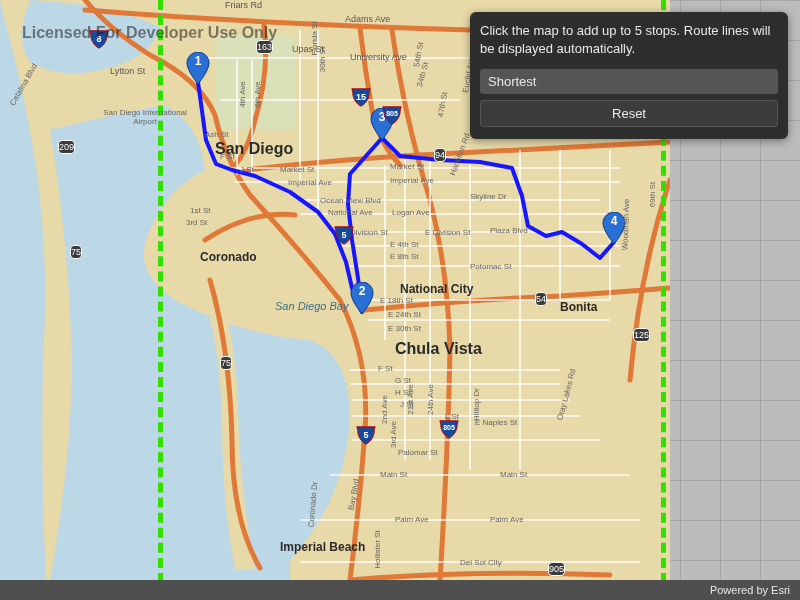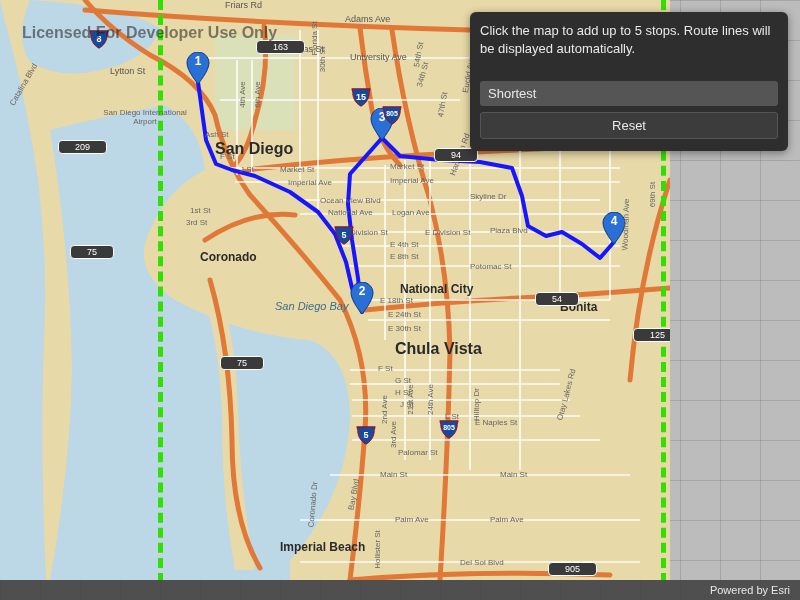"Click the map to add" .panel .instructions { margin-bottom: 24px -> 12px }
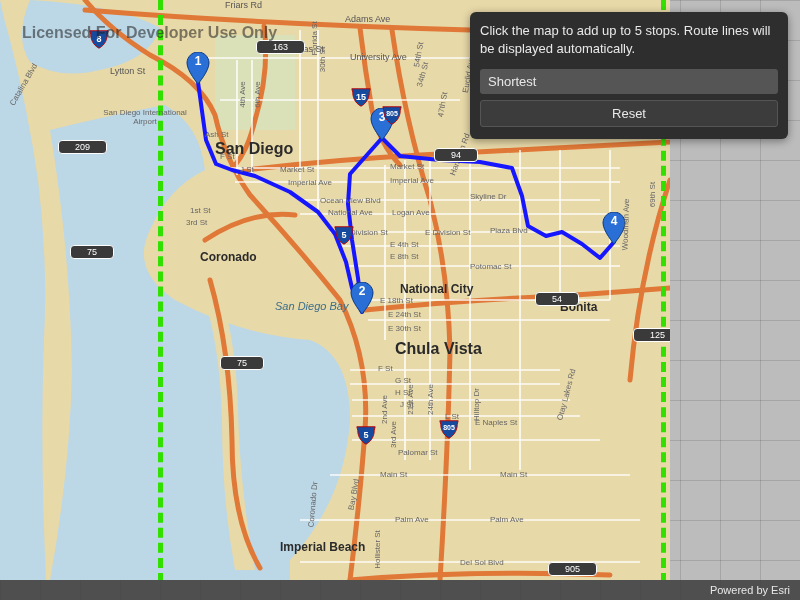"163" .label.highway { padding: 1px 16px -> 1px 0 }
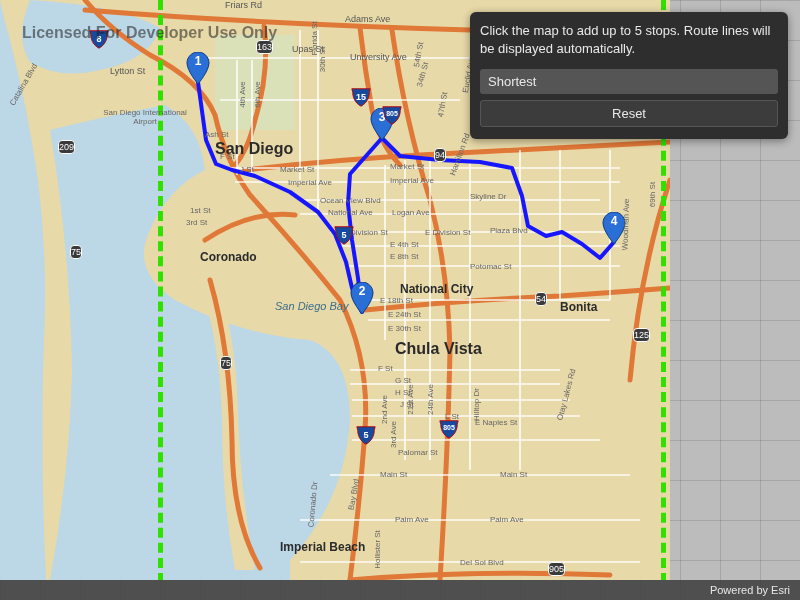"Del Sol Blvd" span.label { text: Blvd -> City }
